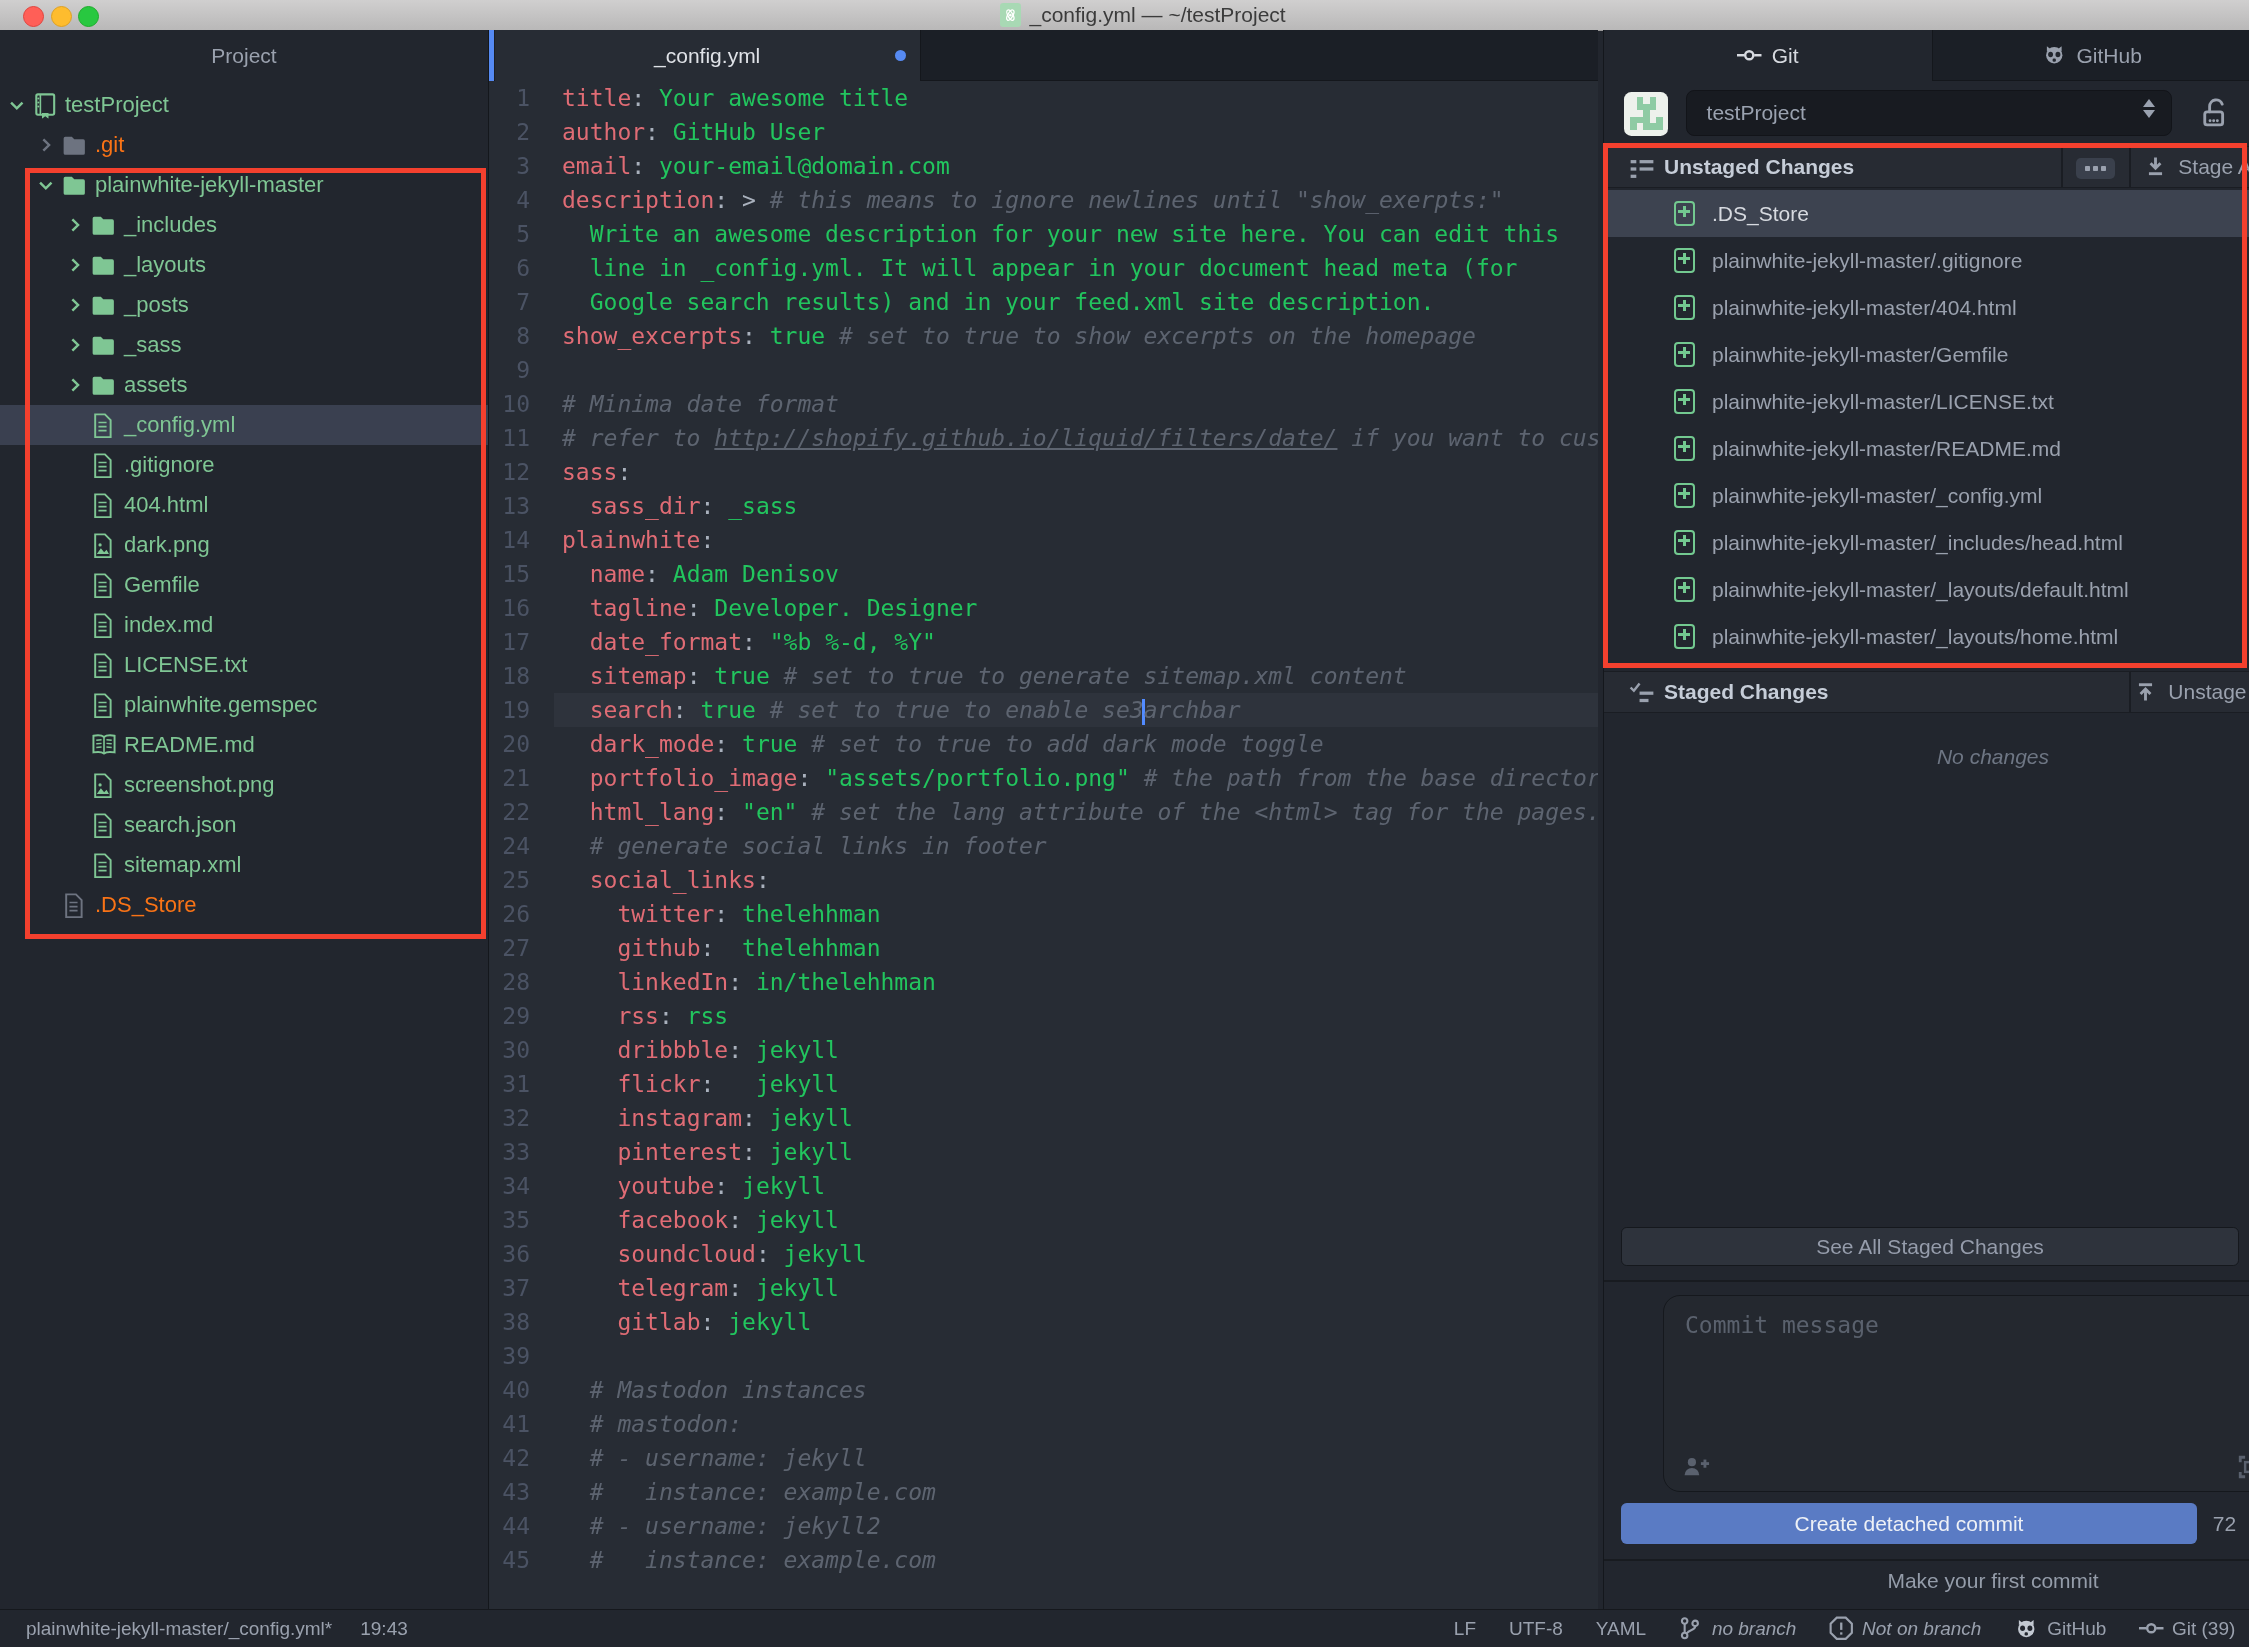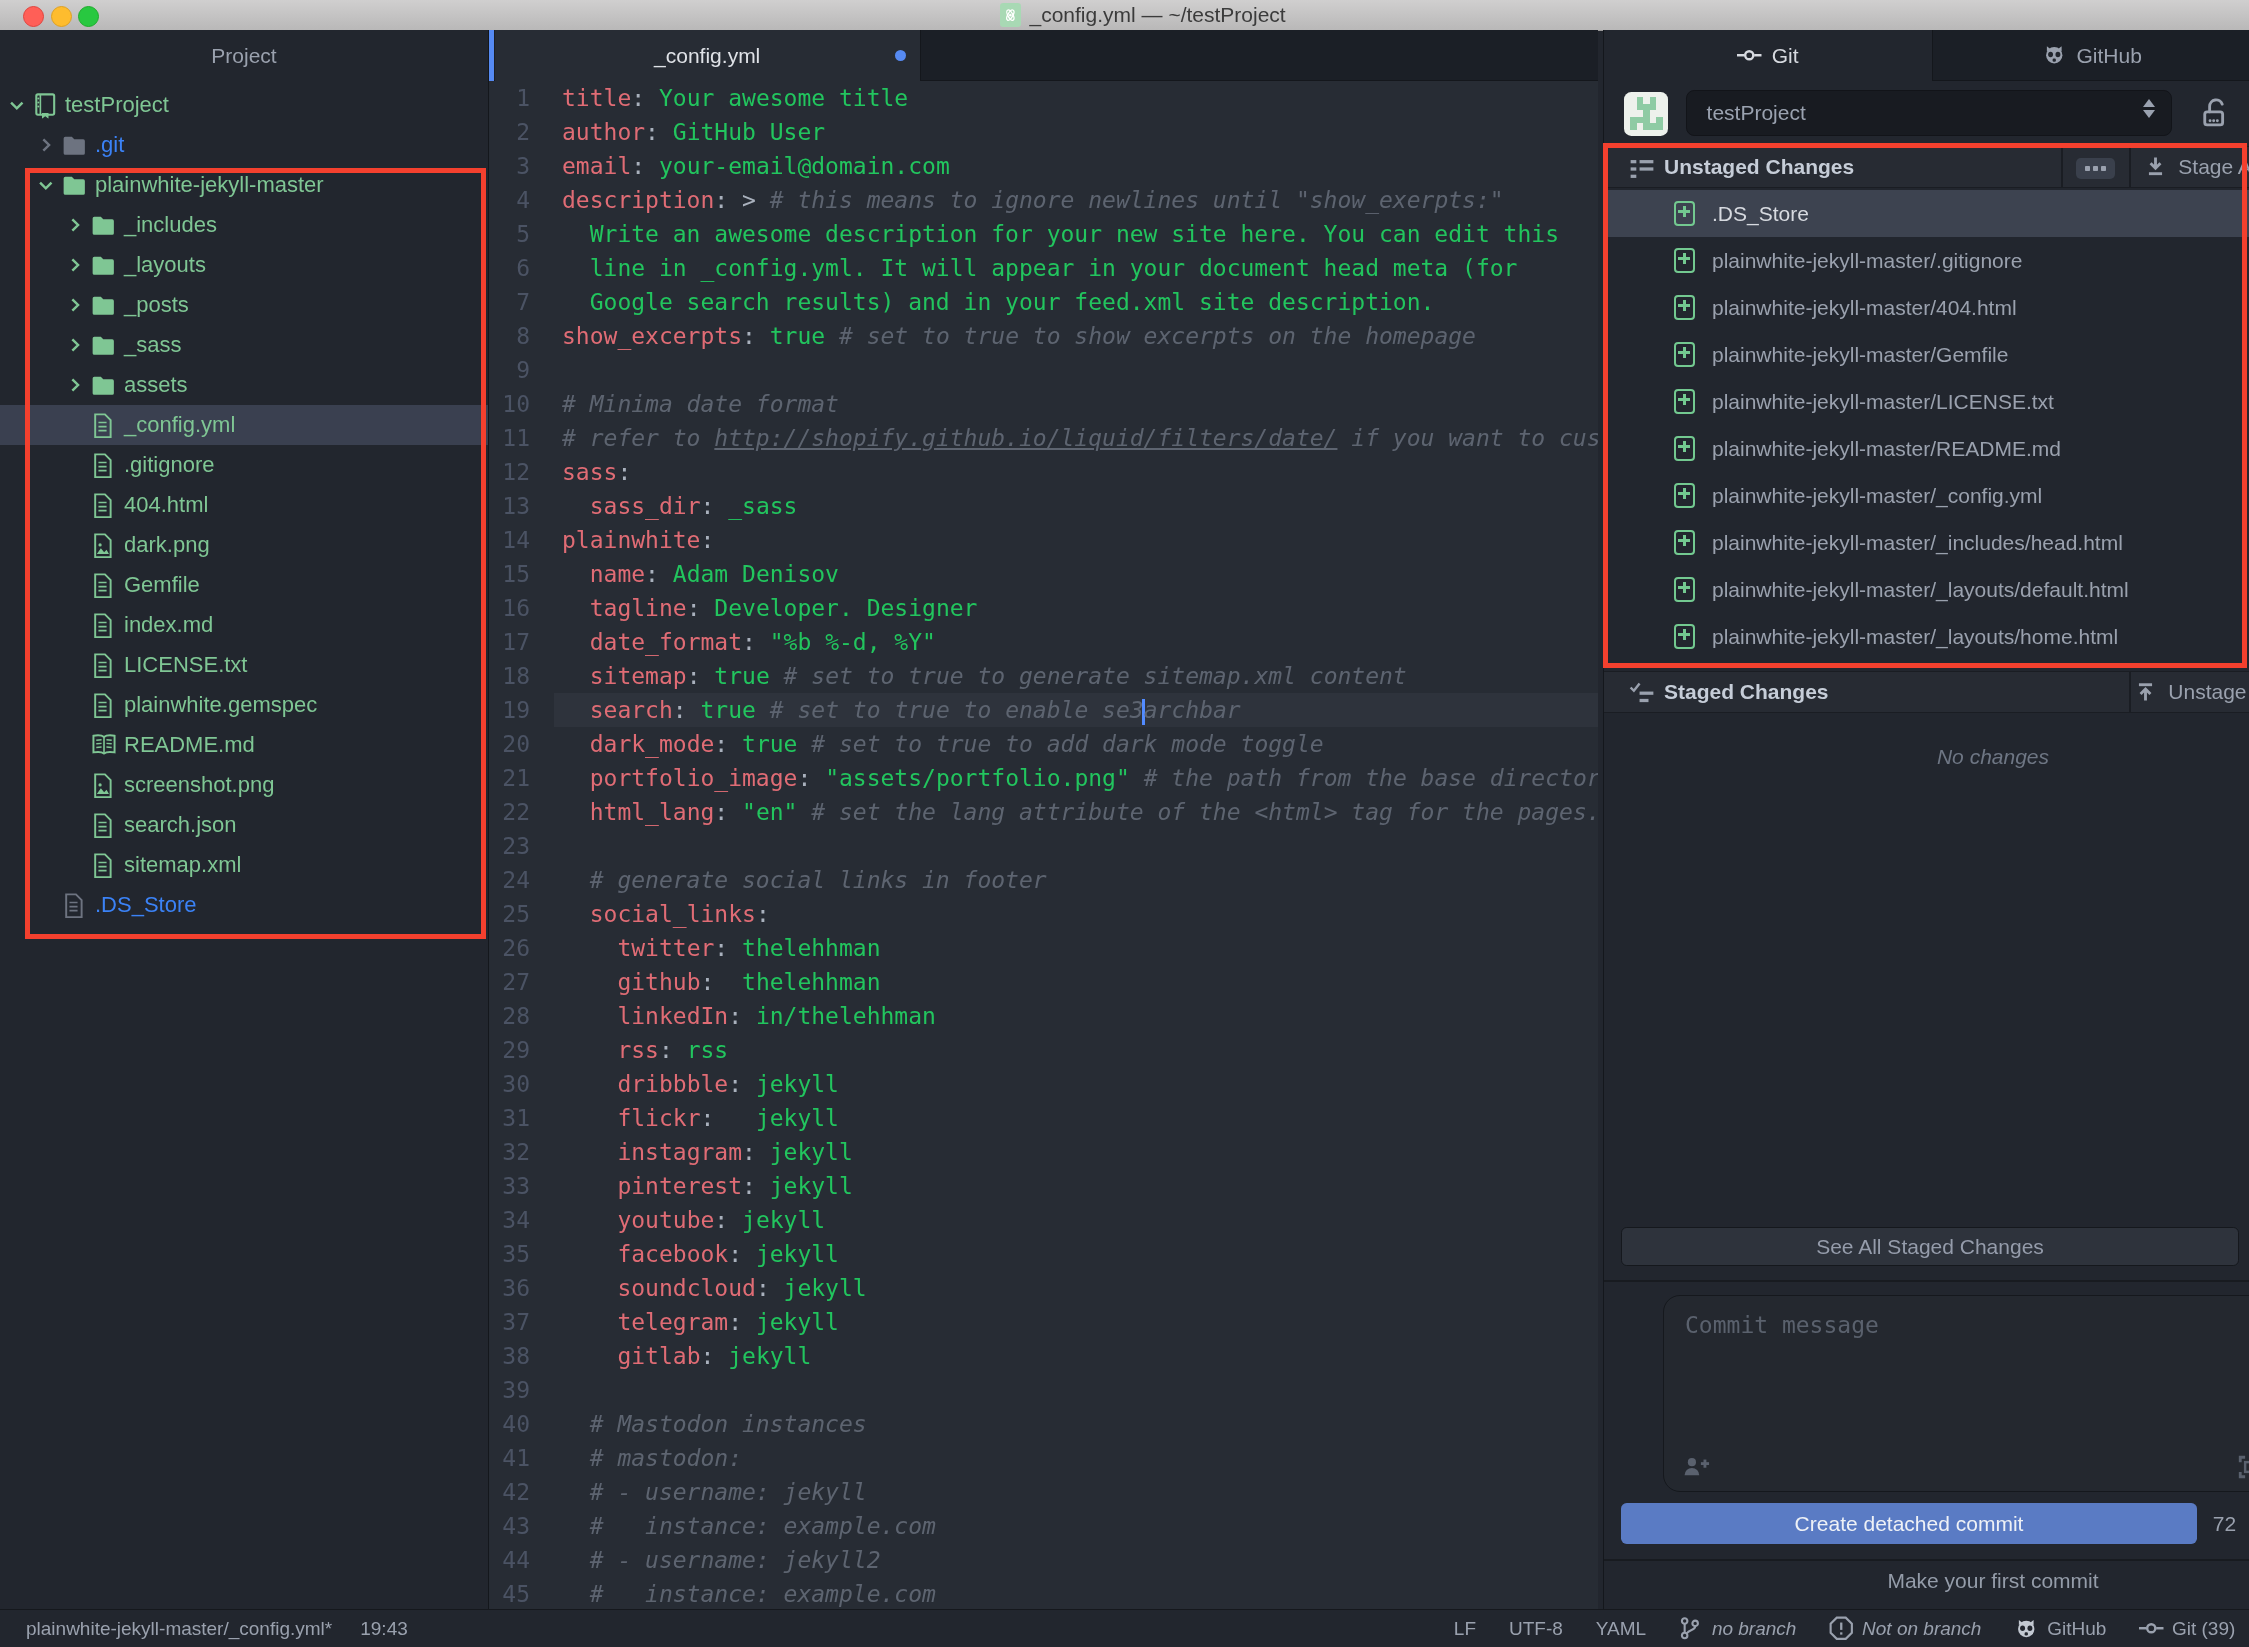".git" .tone-gray .tlabel { color: #3b82f6 -> #f97316 }
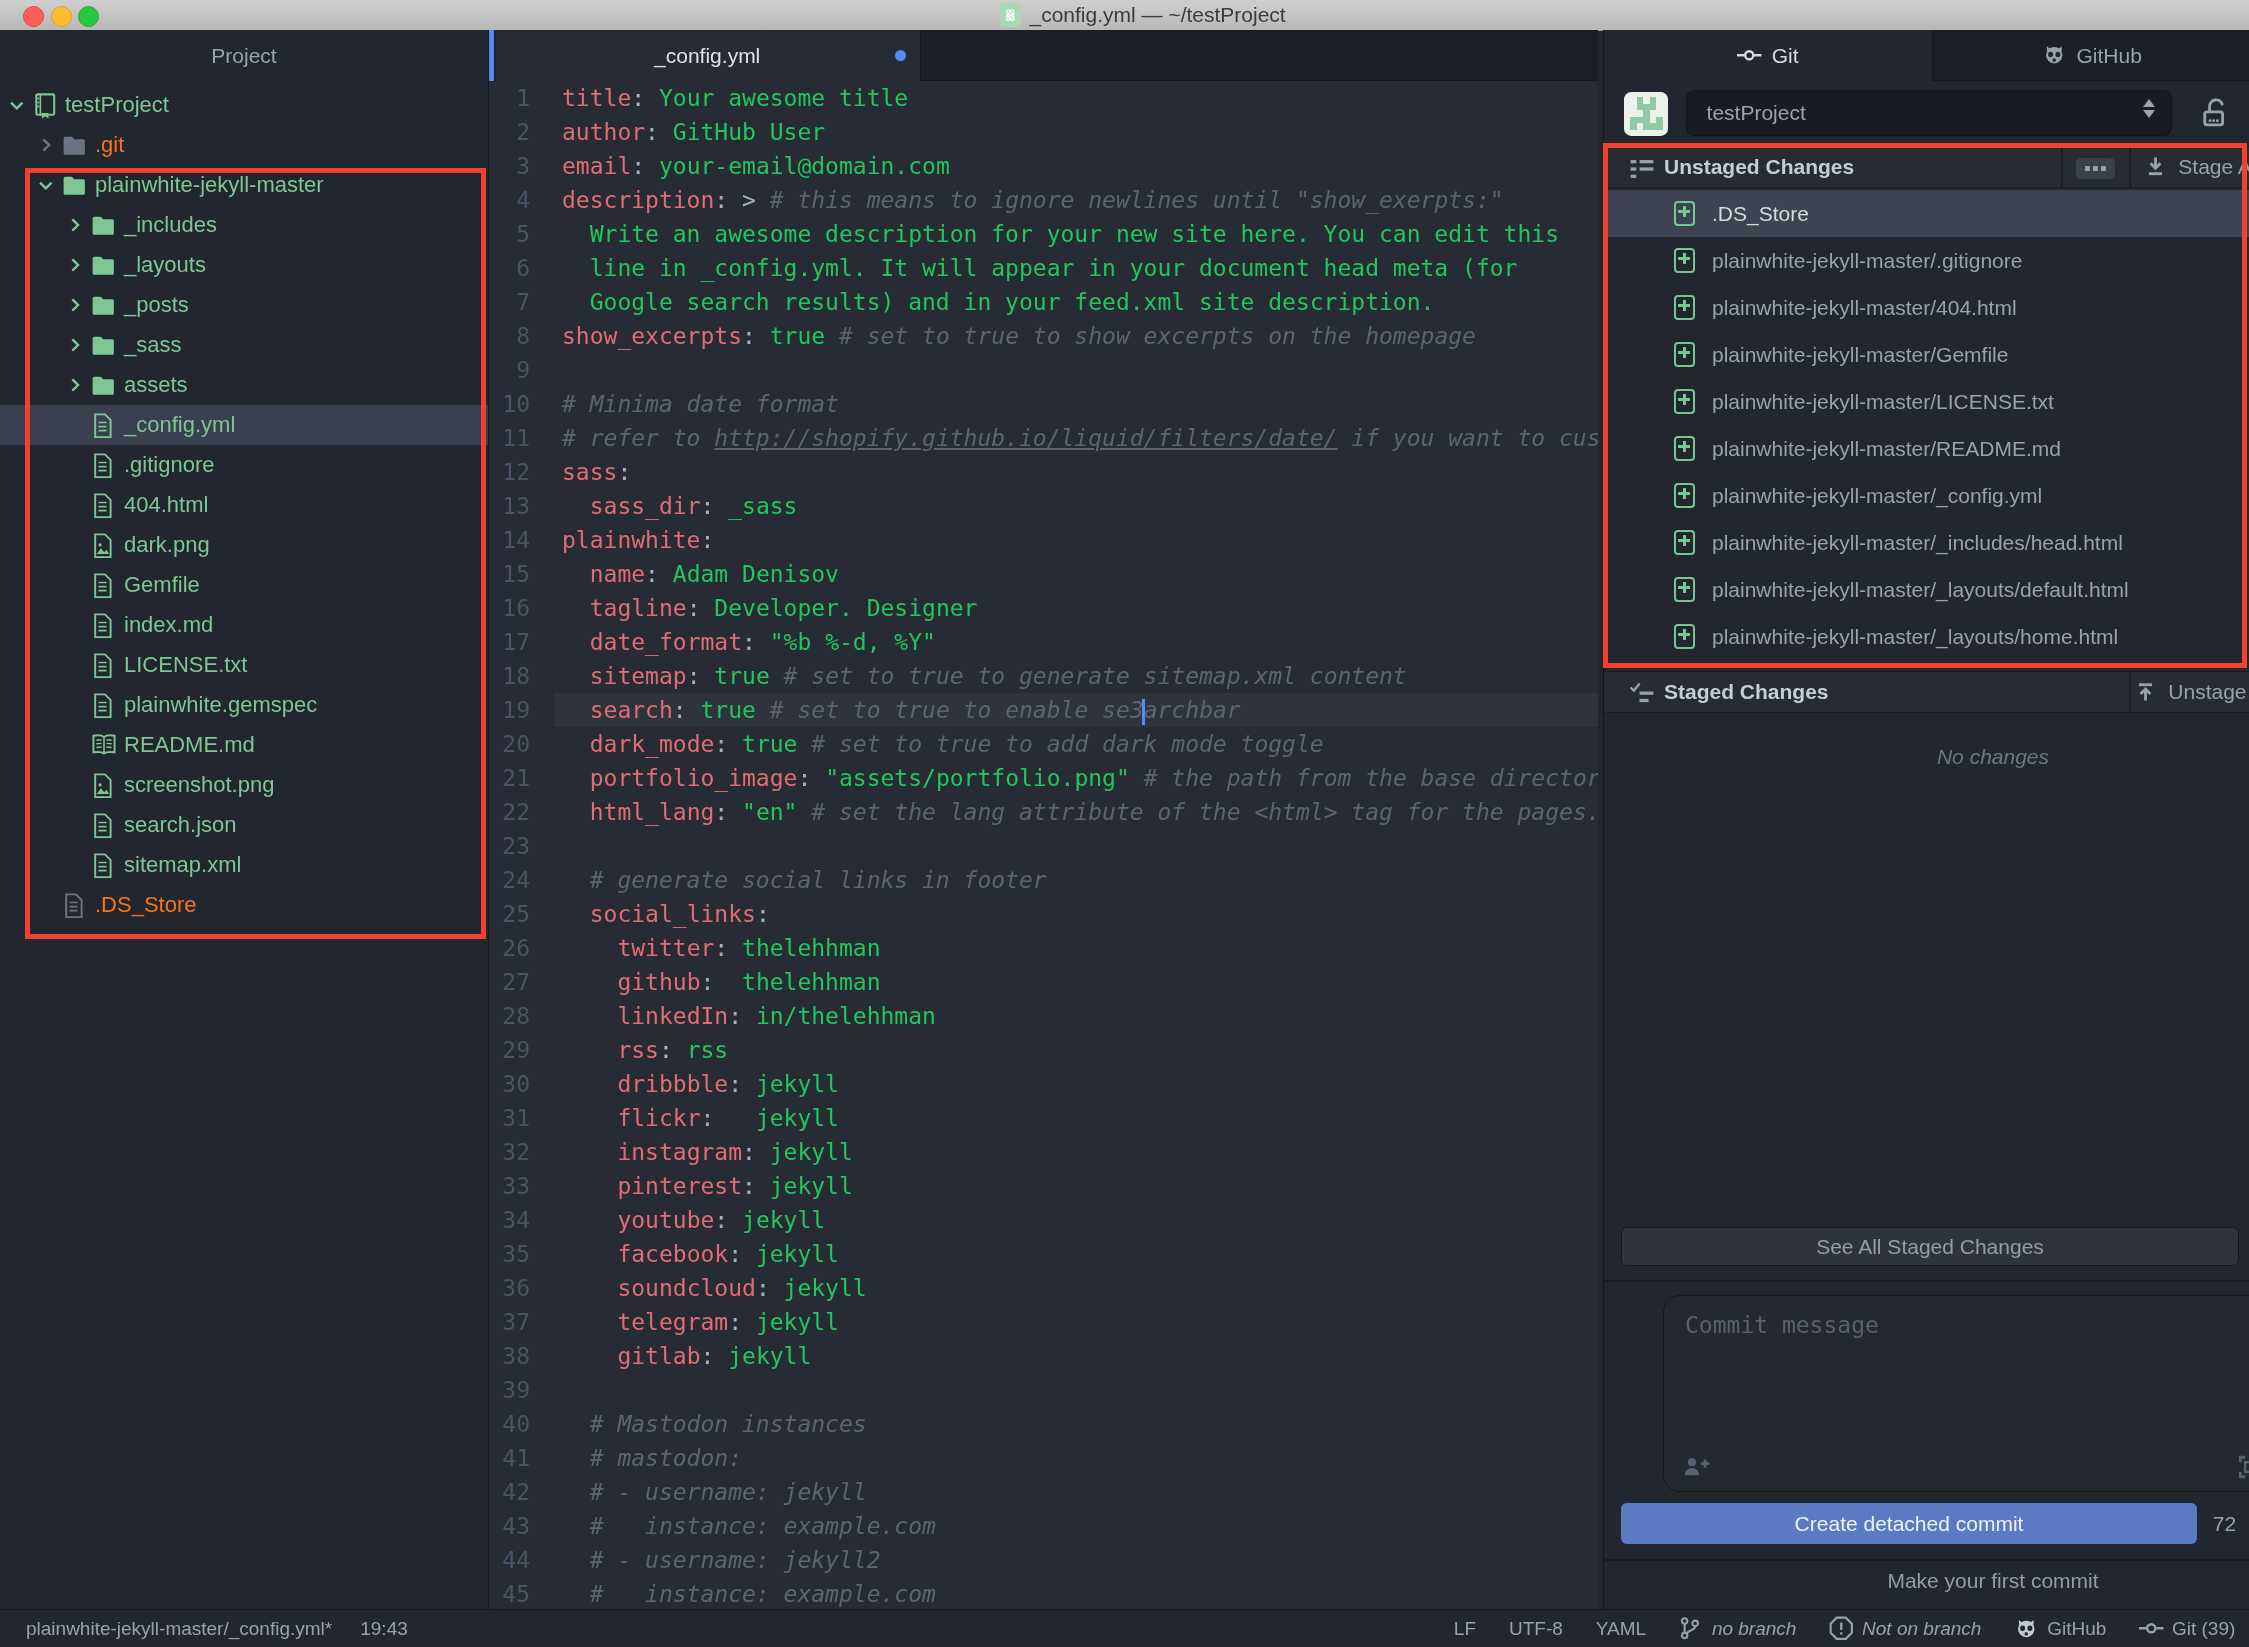"23" div.cline { html: <div><span>23</span><span></span></div> -> none }
